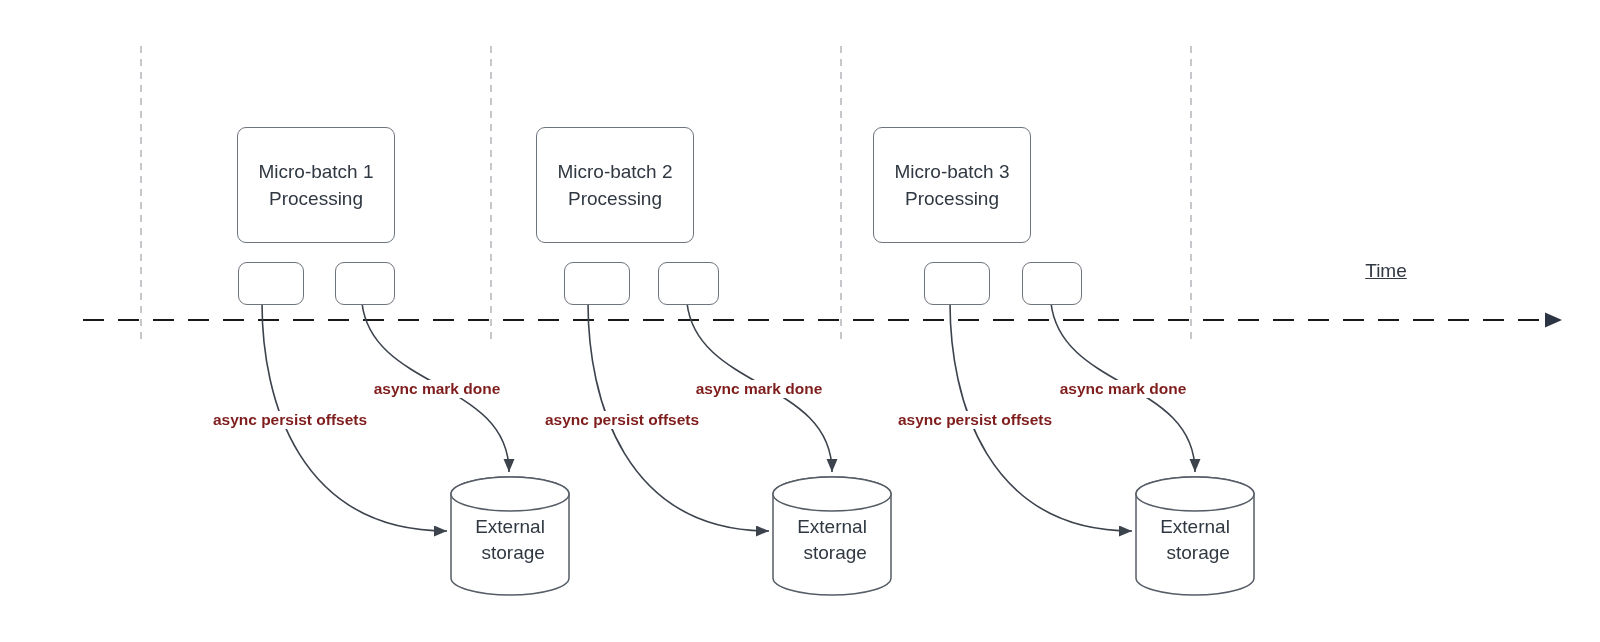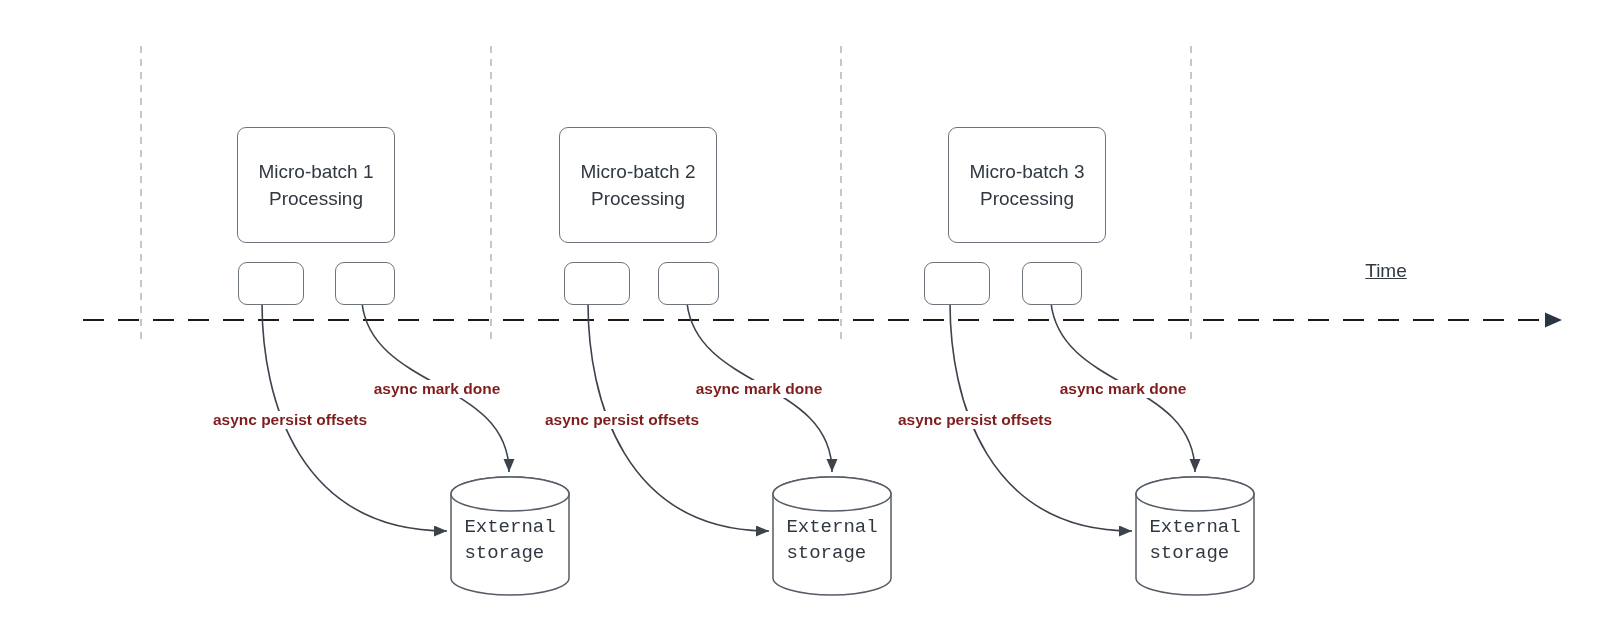"Micro-batch 2" div.main-box { left: 559px -> 536px }
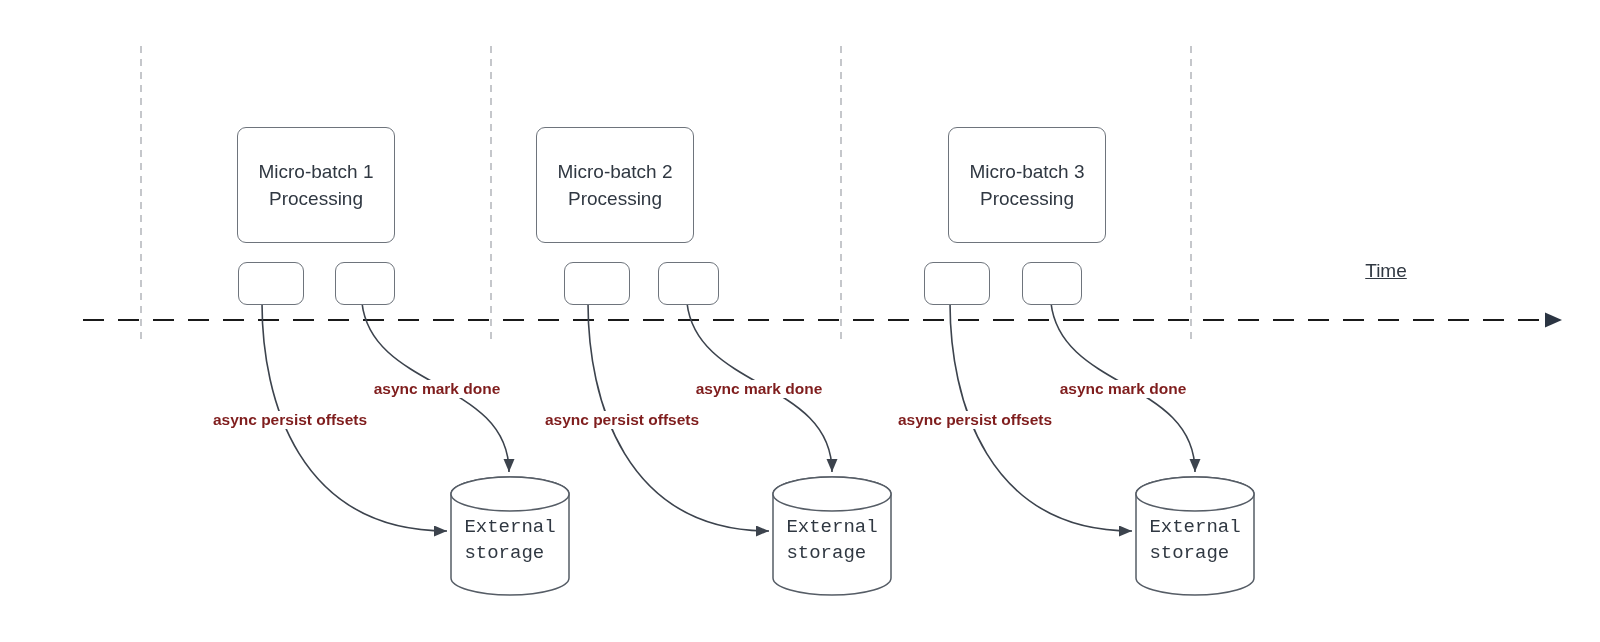"Micro-batch 3" div.main-box { left: 948px -> 873px }
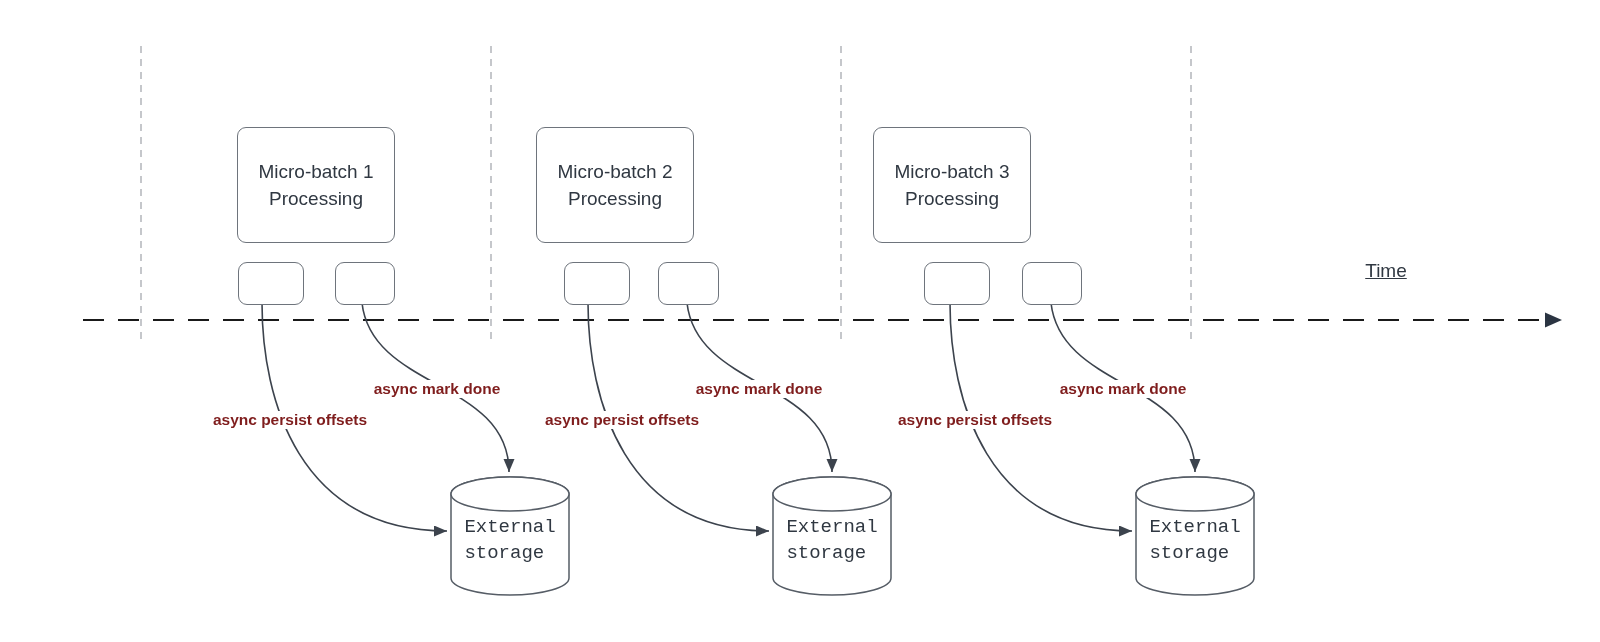"External" .storage-label { font-family: Liberation Mono, monospace -> none; text-align: left -> right }
